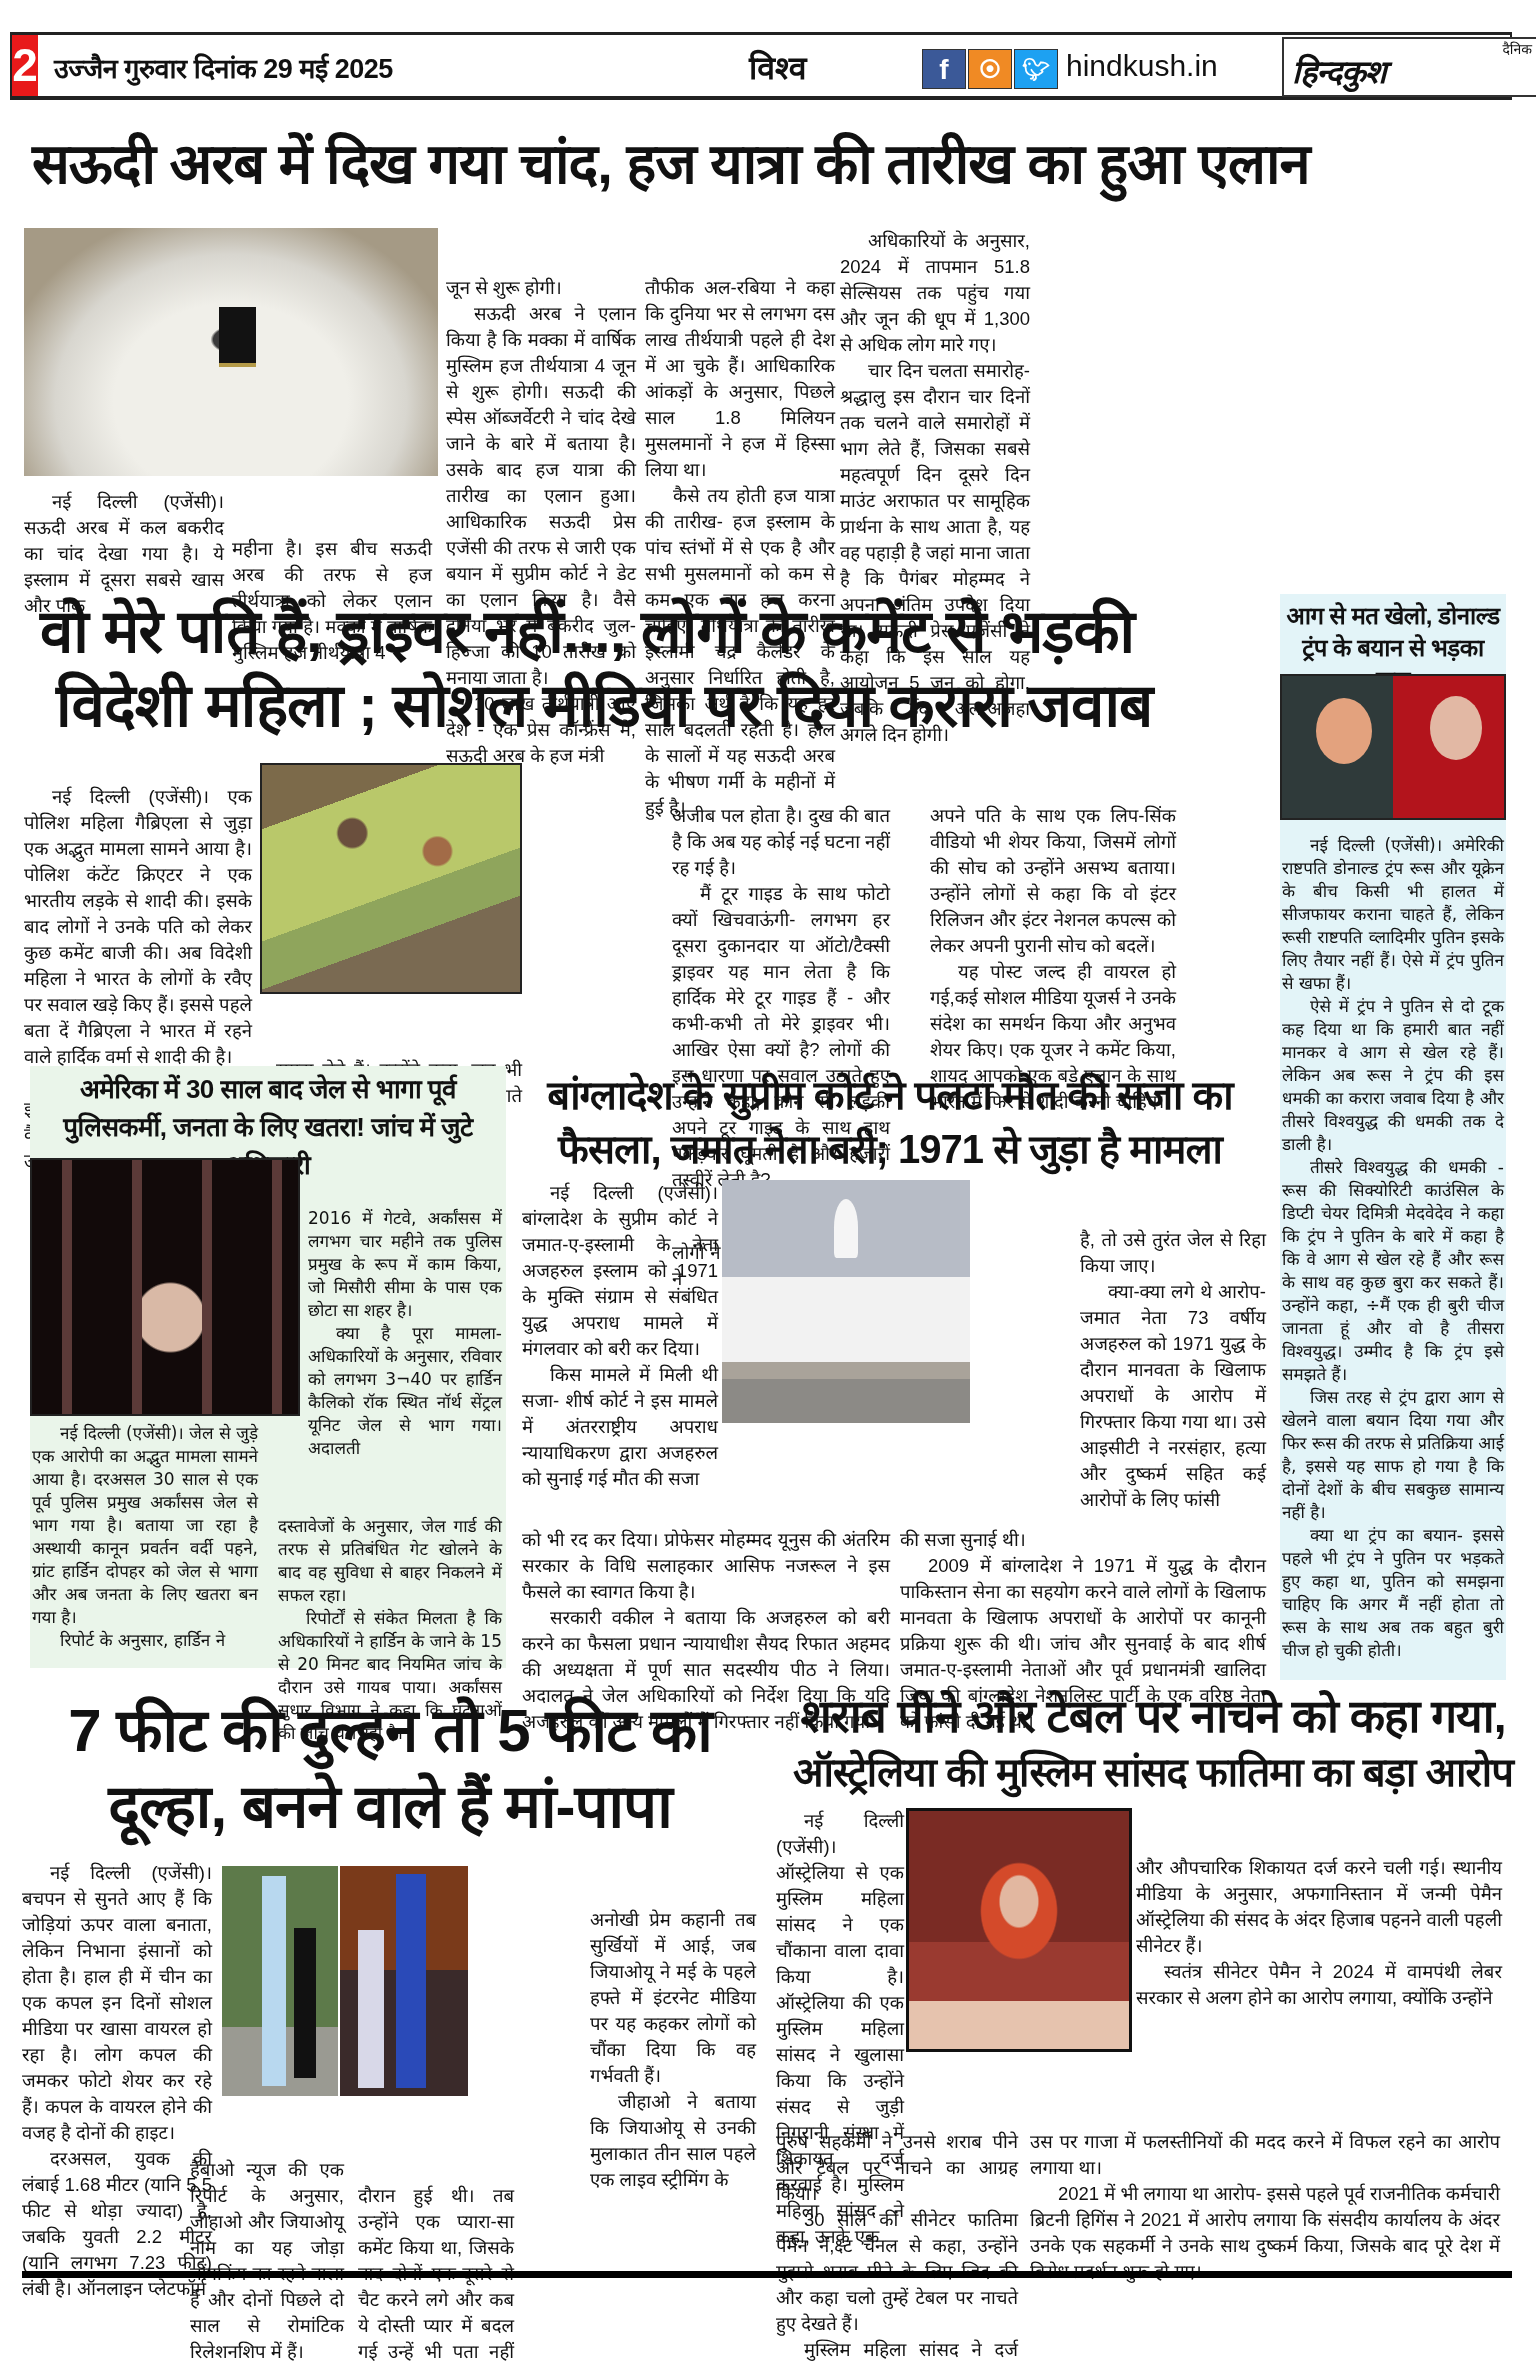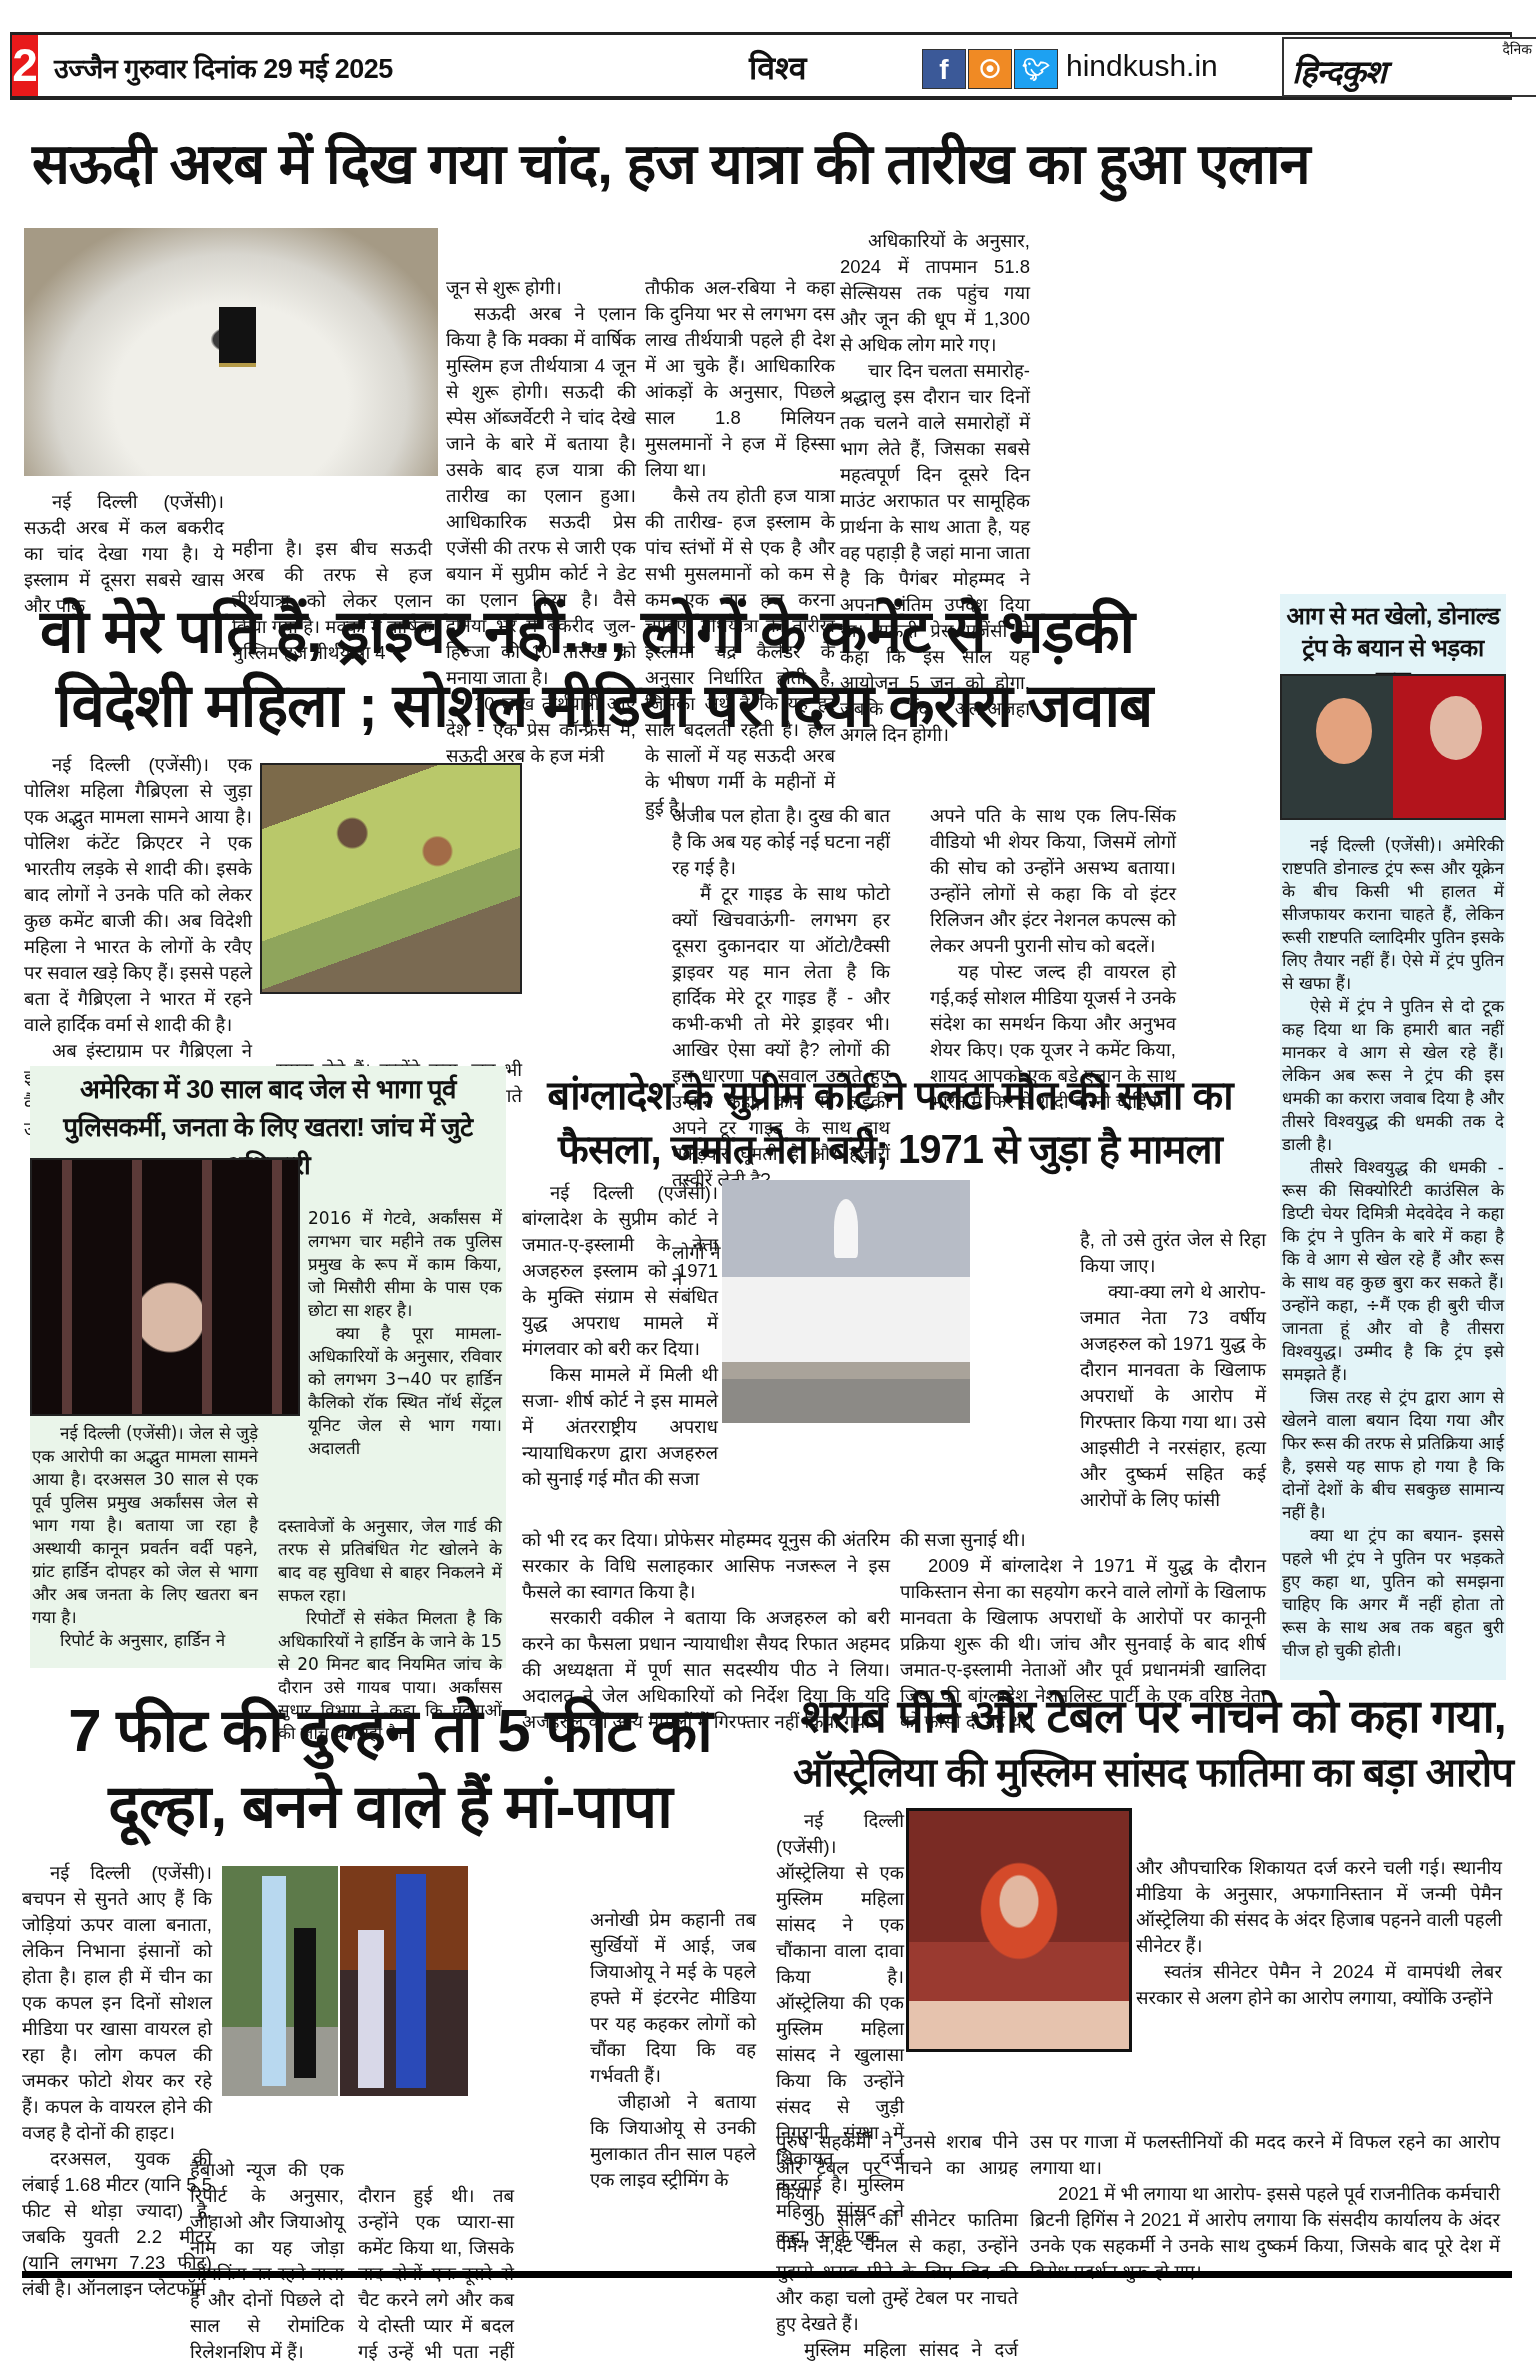"नई दिल्ली (एजेंसी)। एक पोलिश" div.abs { top: 752px -> 784px }
